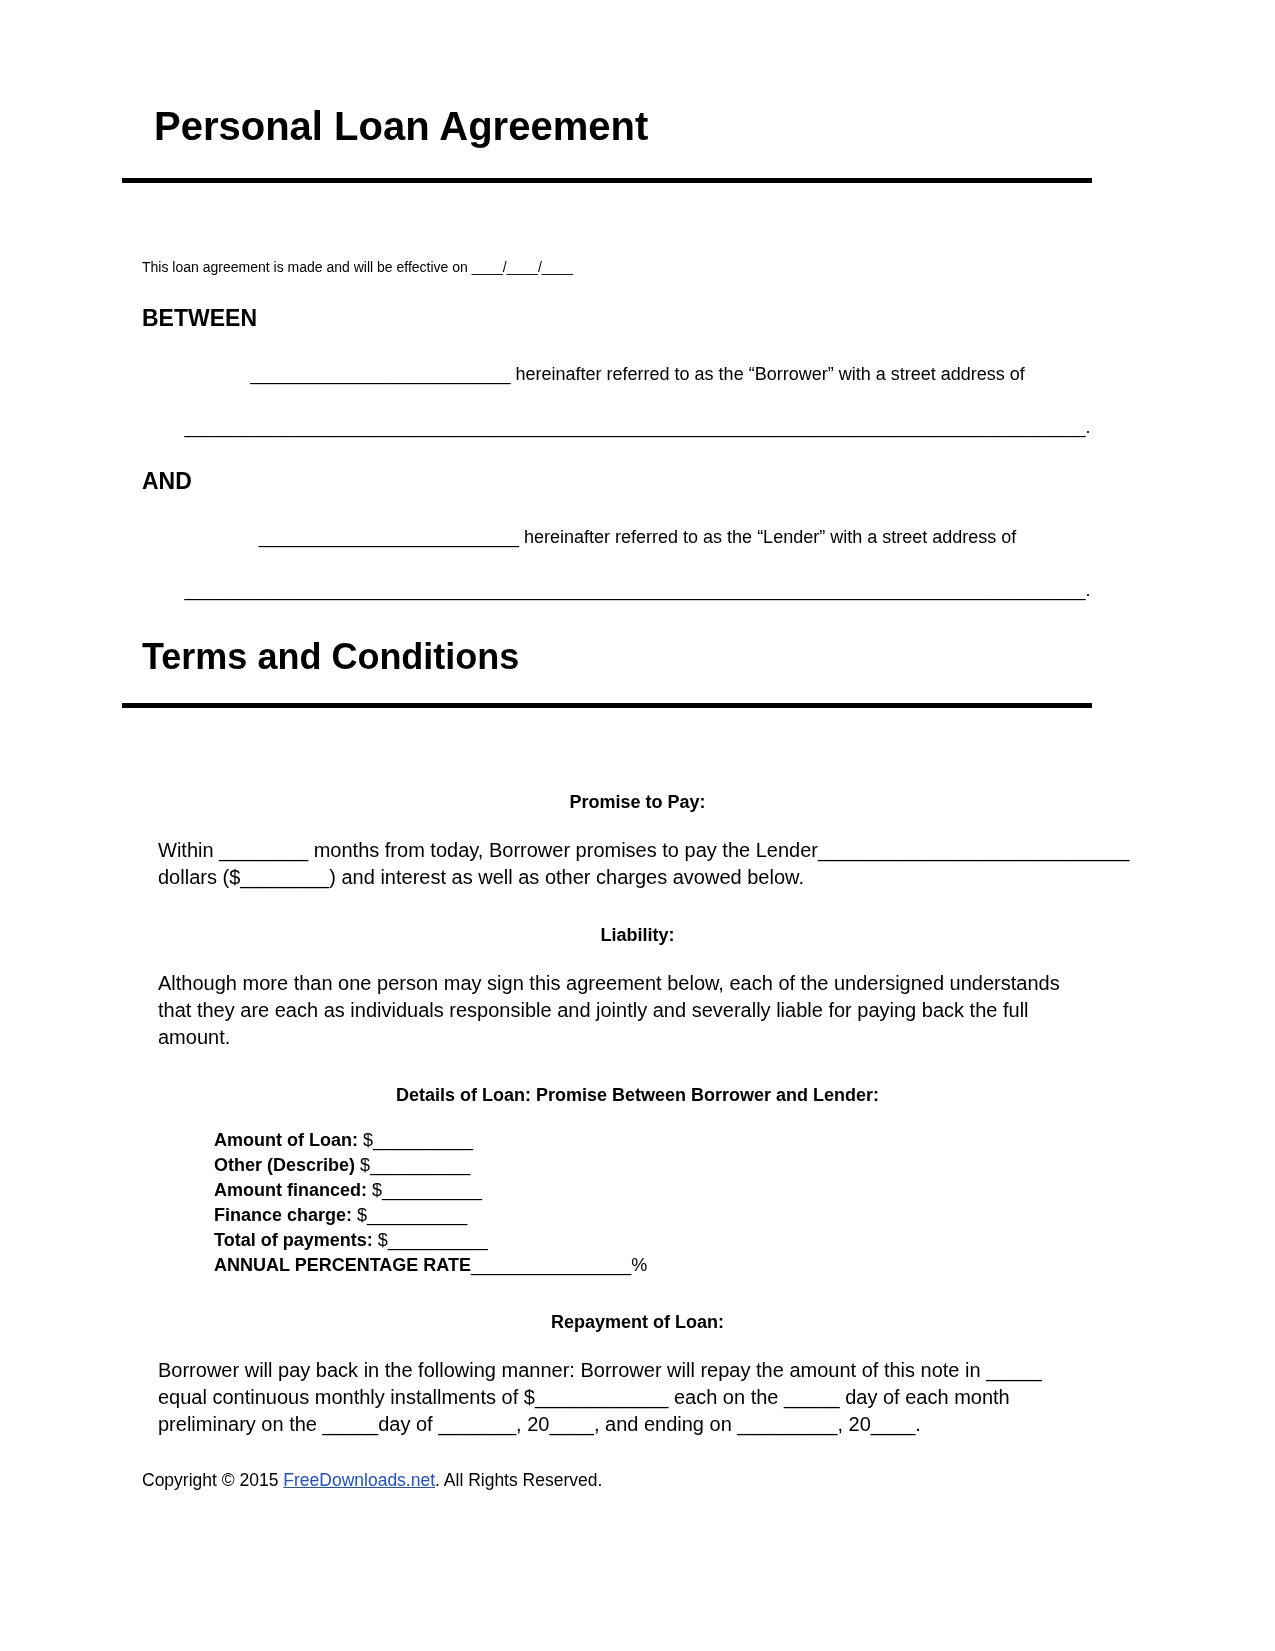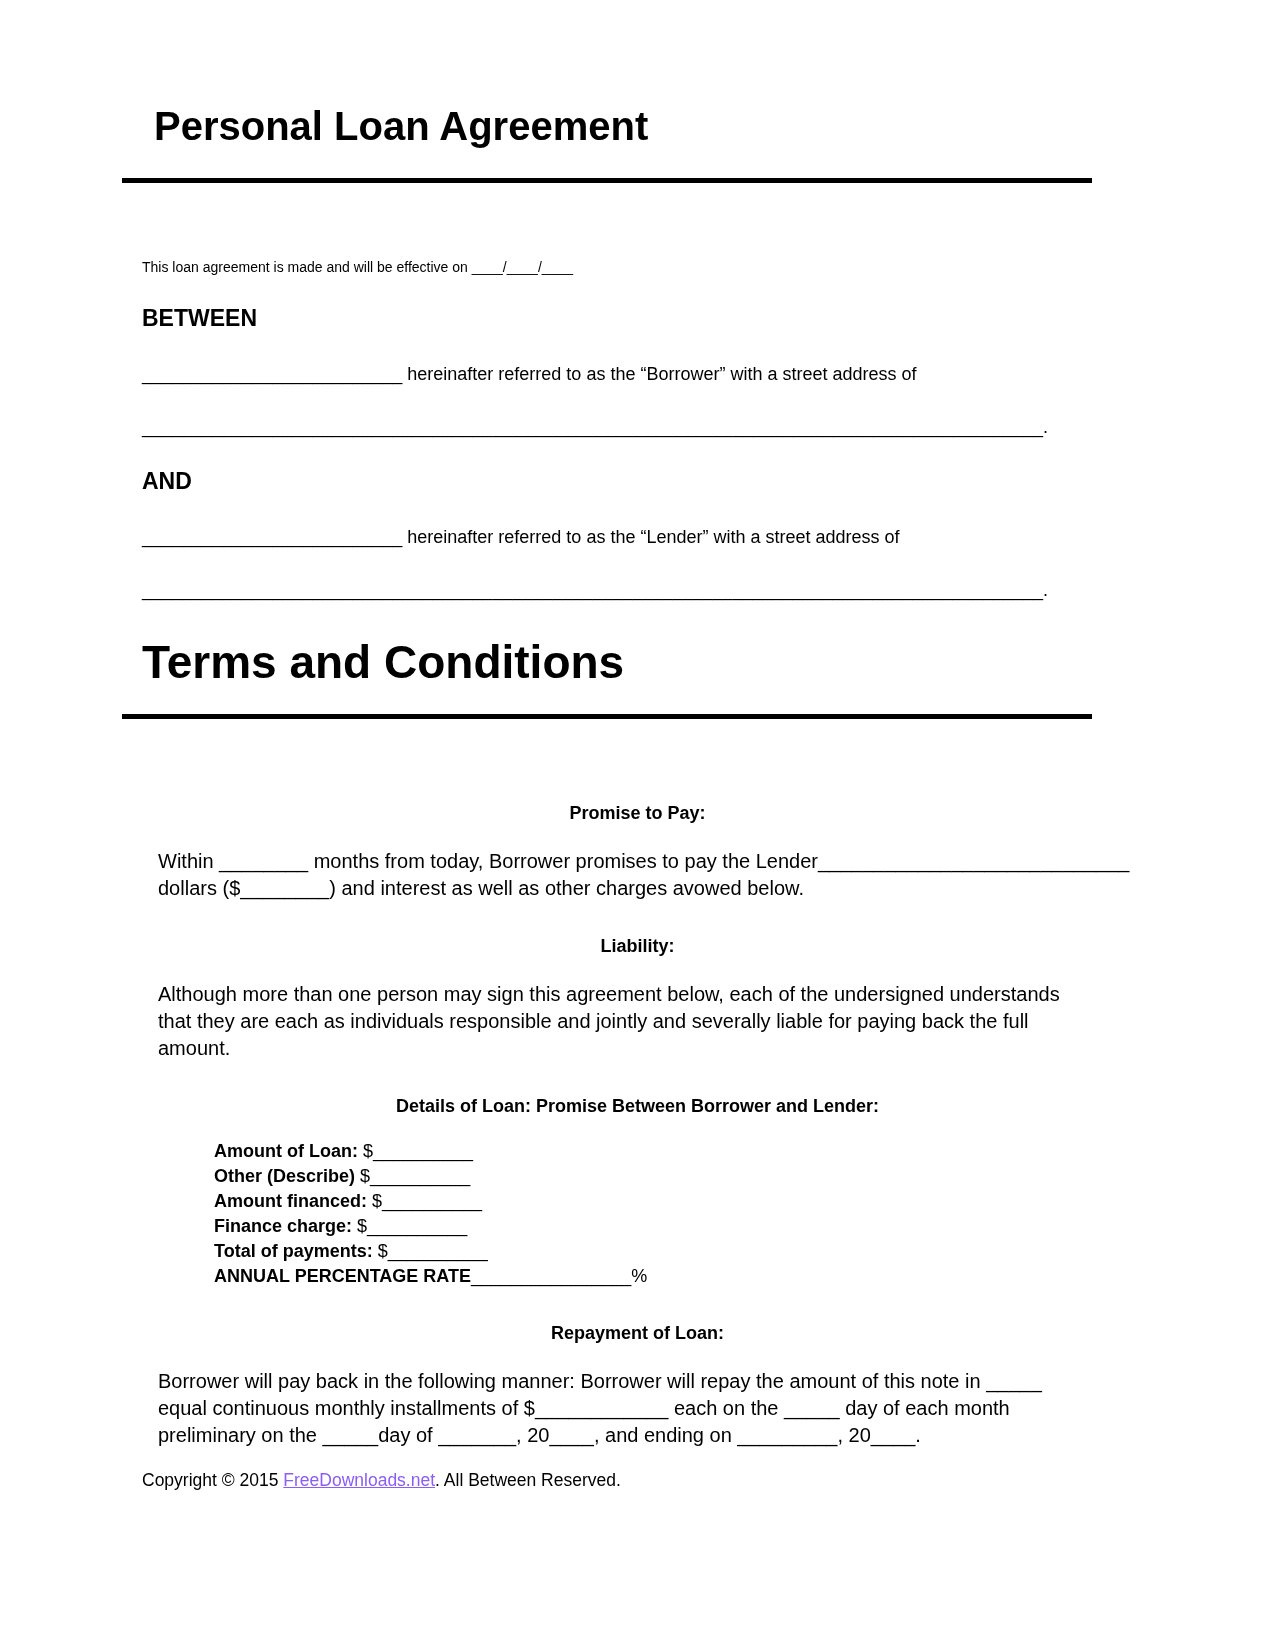"__________________________ hereinafter" .body-line { text-align: none -> center }
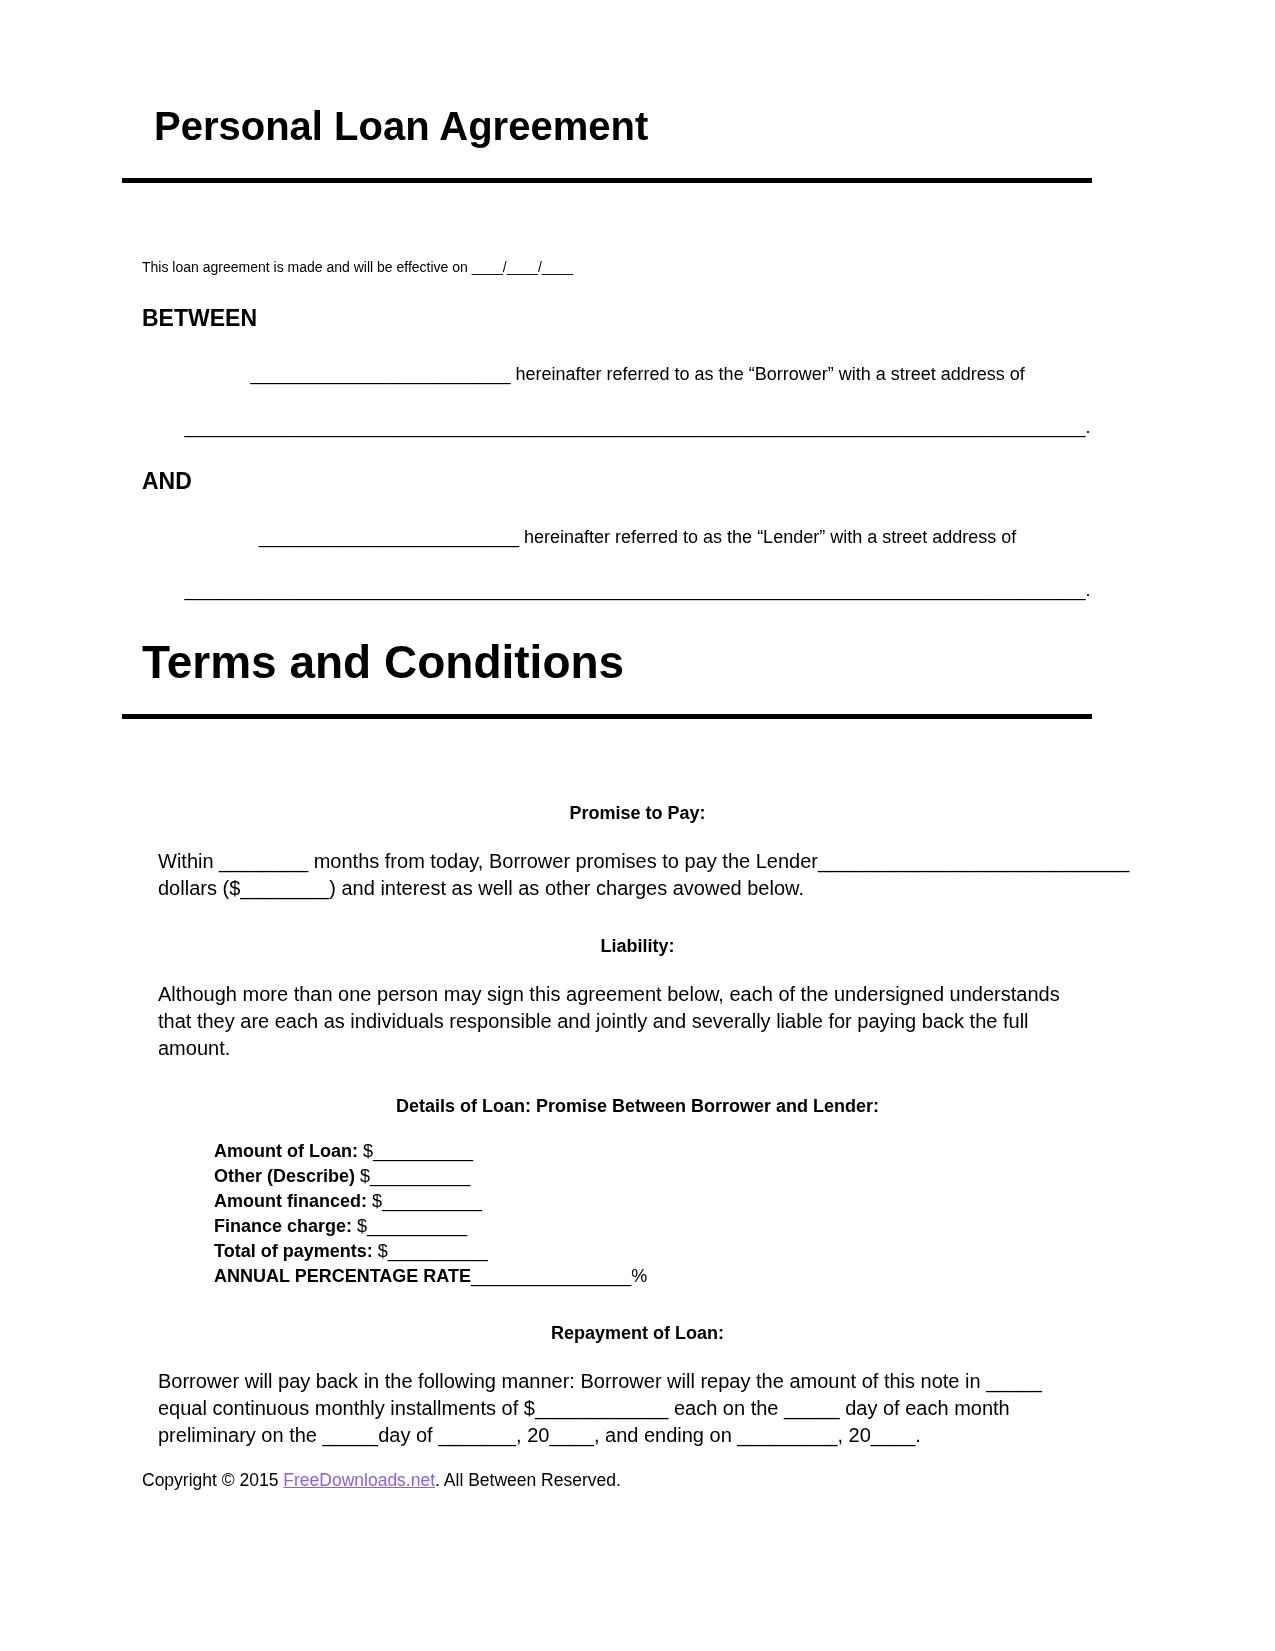"Terms and Conditions" .terms-title { font-size: 46px -> 36px }
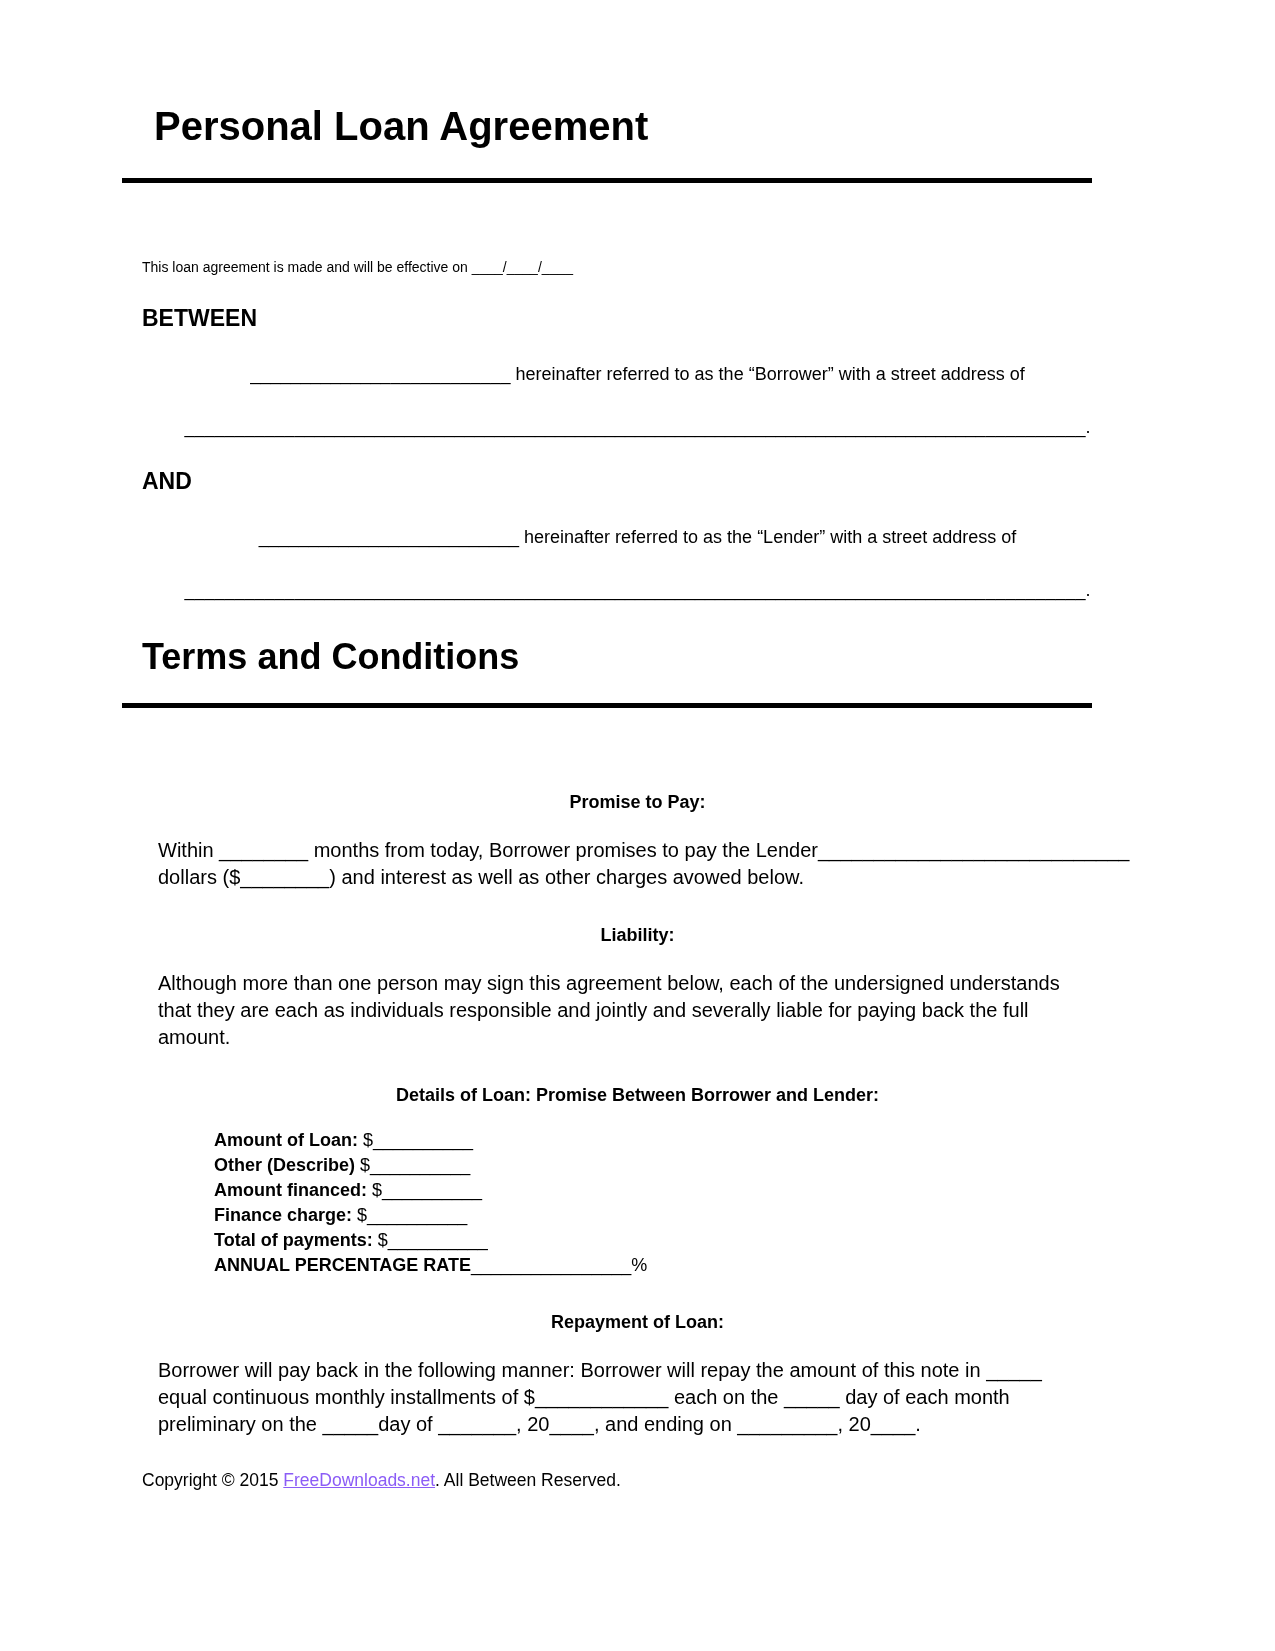"FreeDownloads.net" .footer-link { color: #8b5cf6 -> #1d4ed8 }
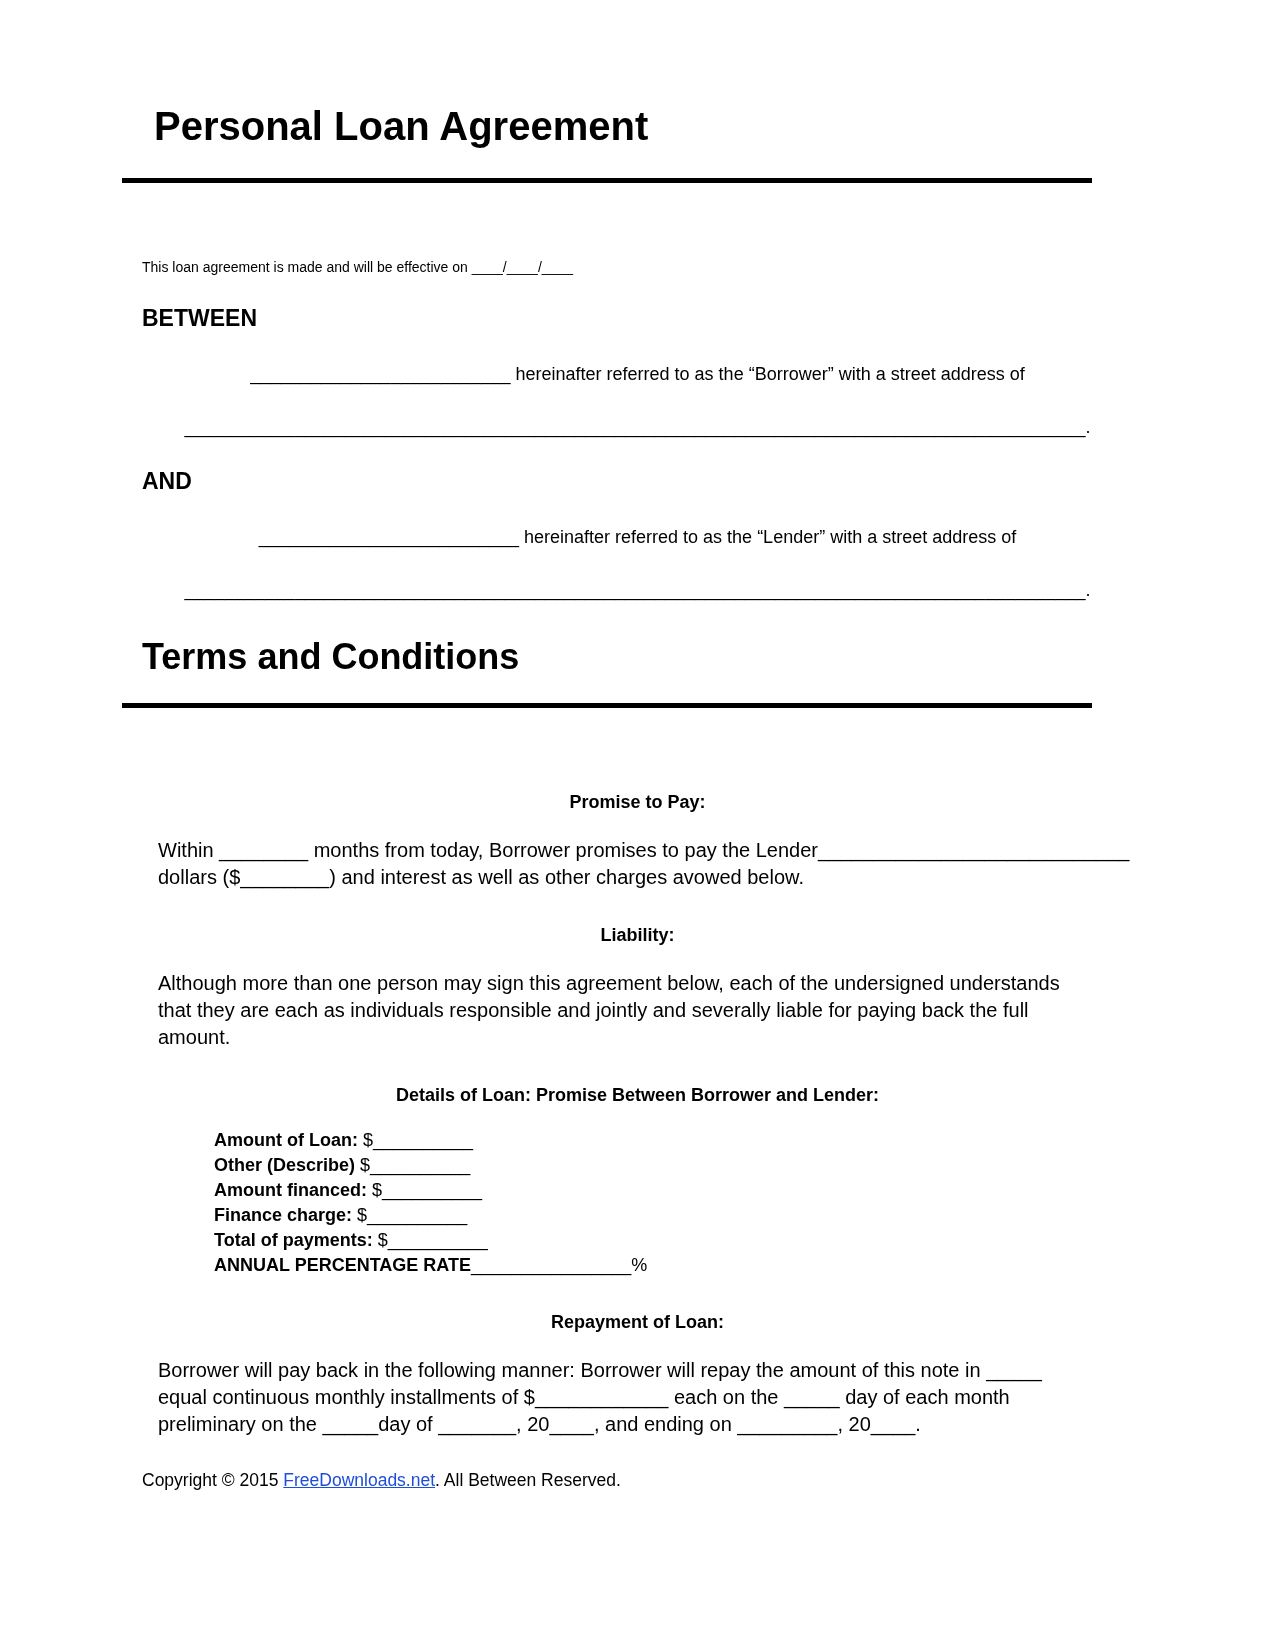". All Between Reserved." span { text: Between -> Rights }
